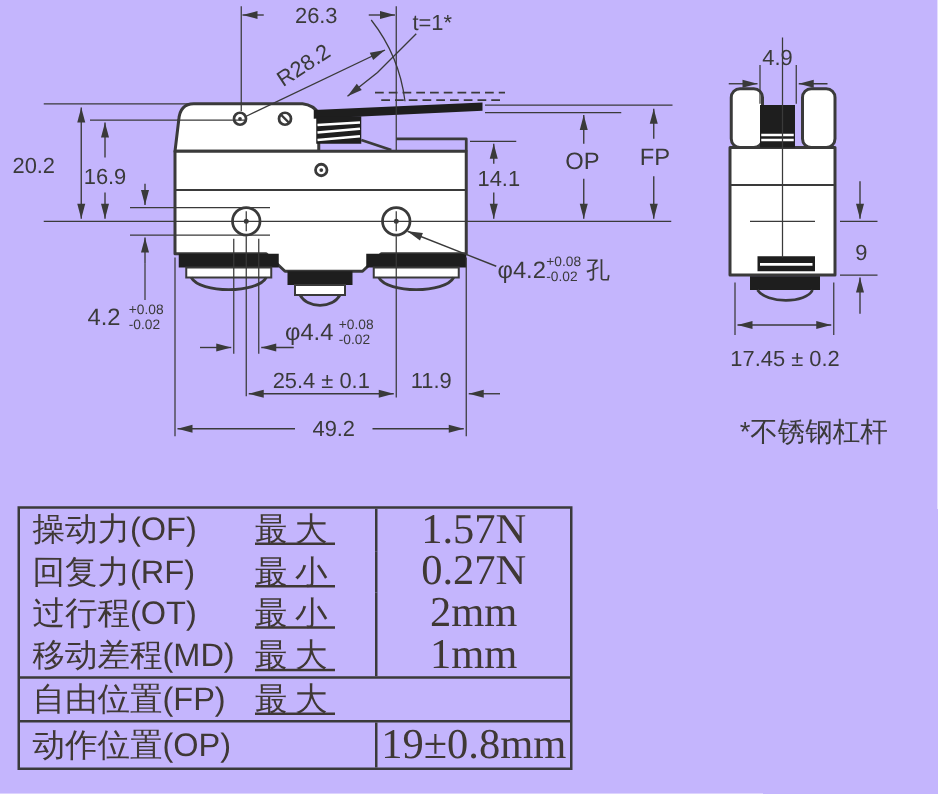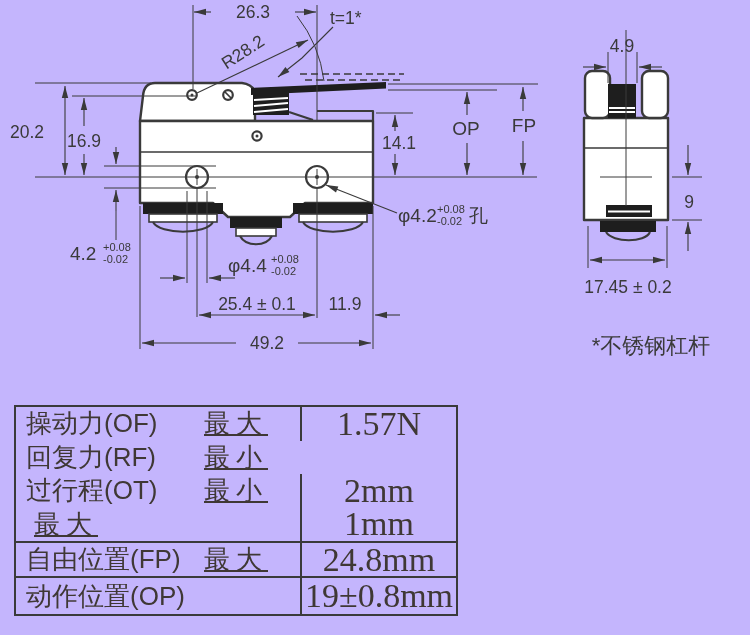"0.27N" div.t-value { html: none -> <div>0.27N</div> }
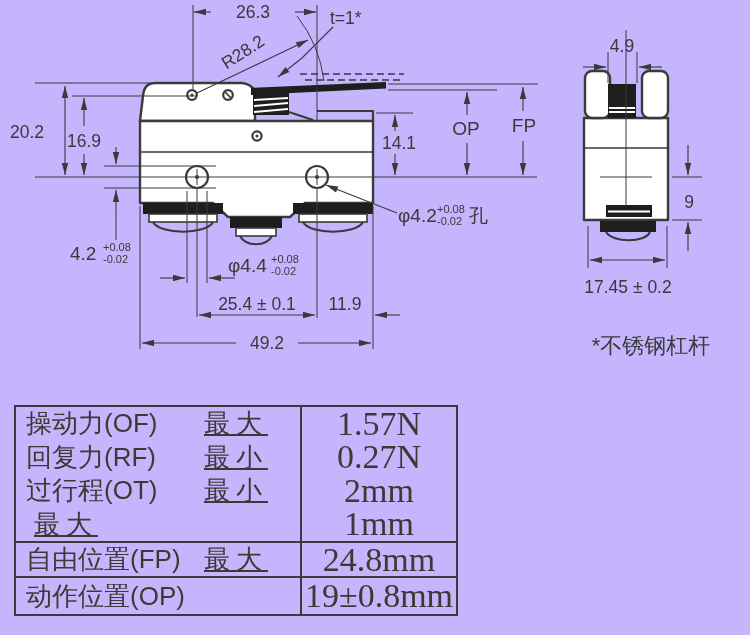"移动差程(MD)" span { html: none -> <span>移动差程(MD)</span> }
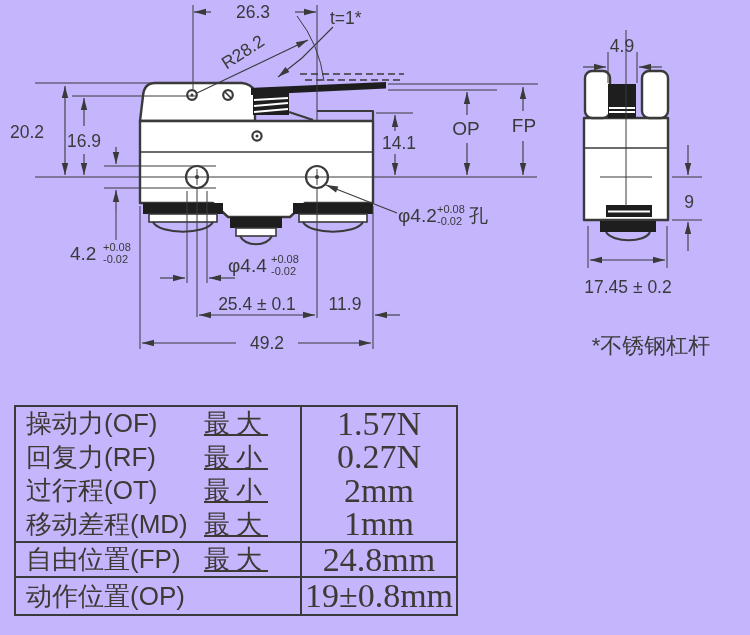"24.8mm" div.t-value { html: <div>24.8mm</div> -> none }
